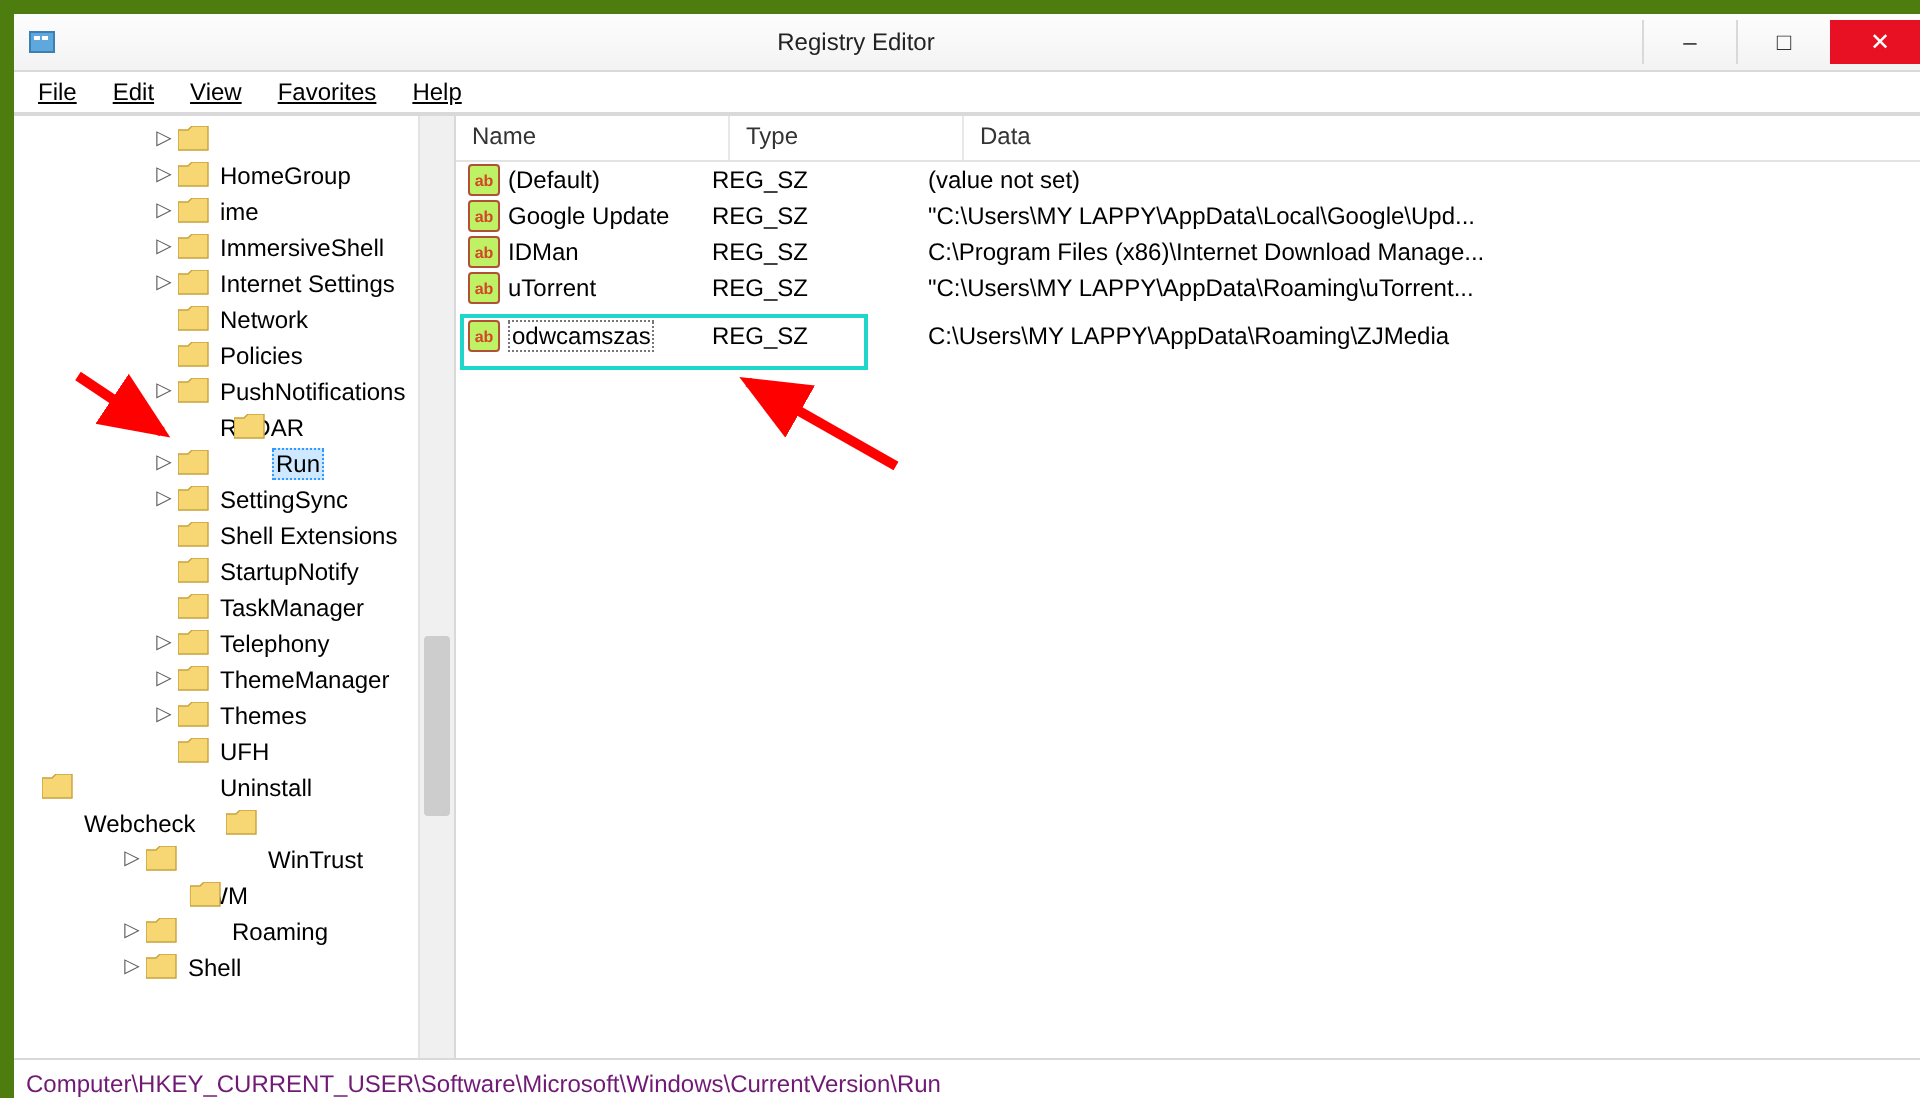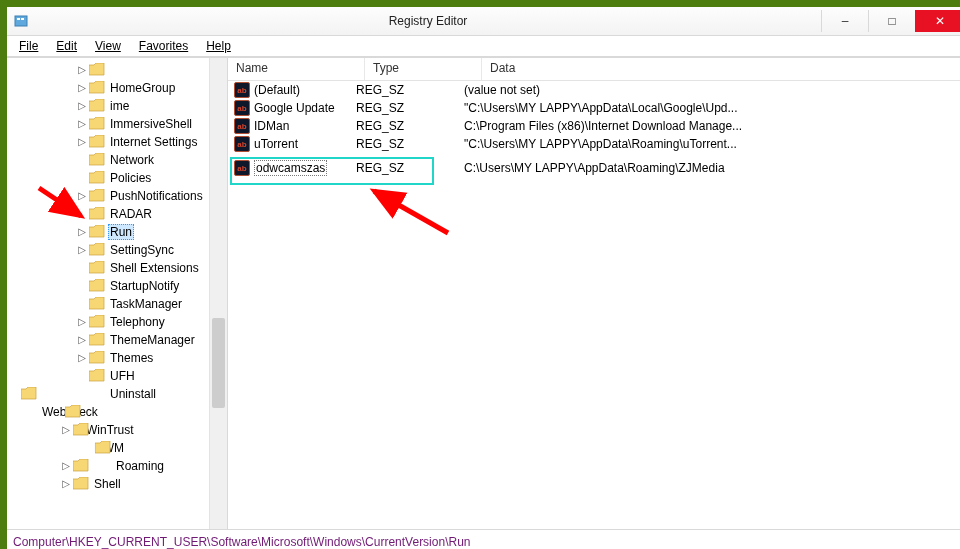"ab" .sz-icon { background: #0f172a -> #bef264 }
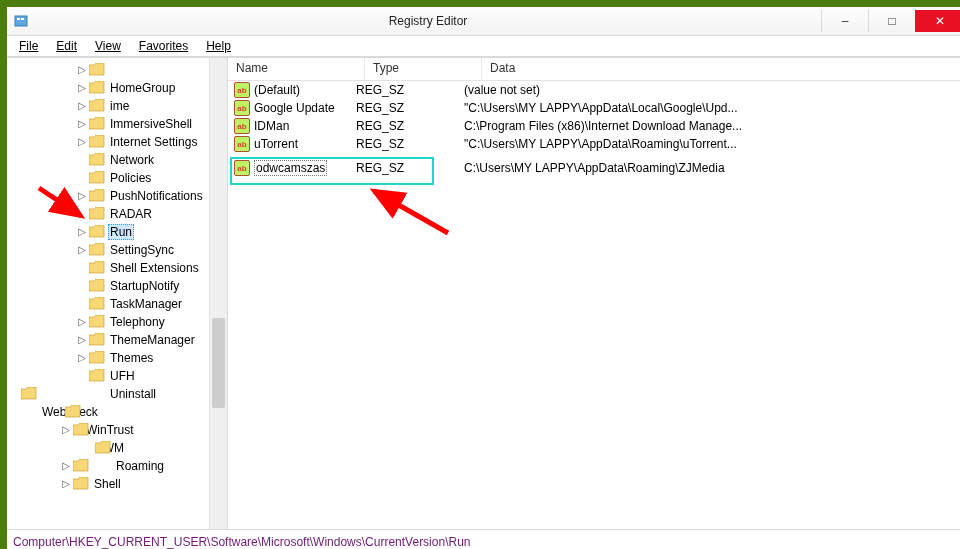"Run" div.tree-row { padding-left: 68px -> 96px }
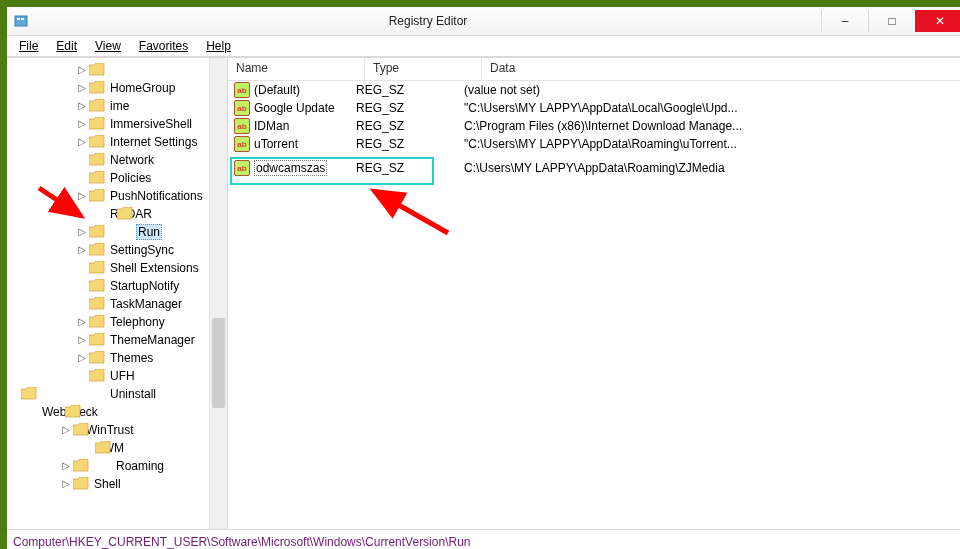"WinTrust" div.tree-row { padding-left: 44px -> 92px }
